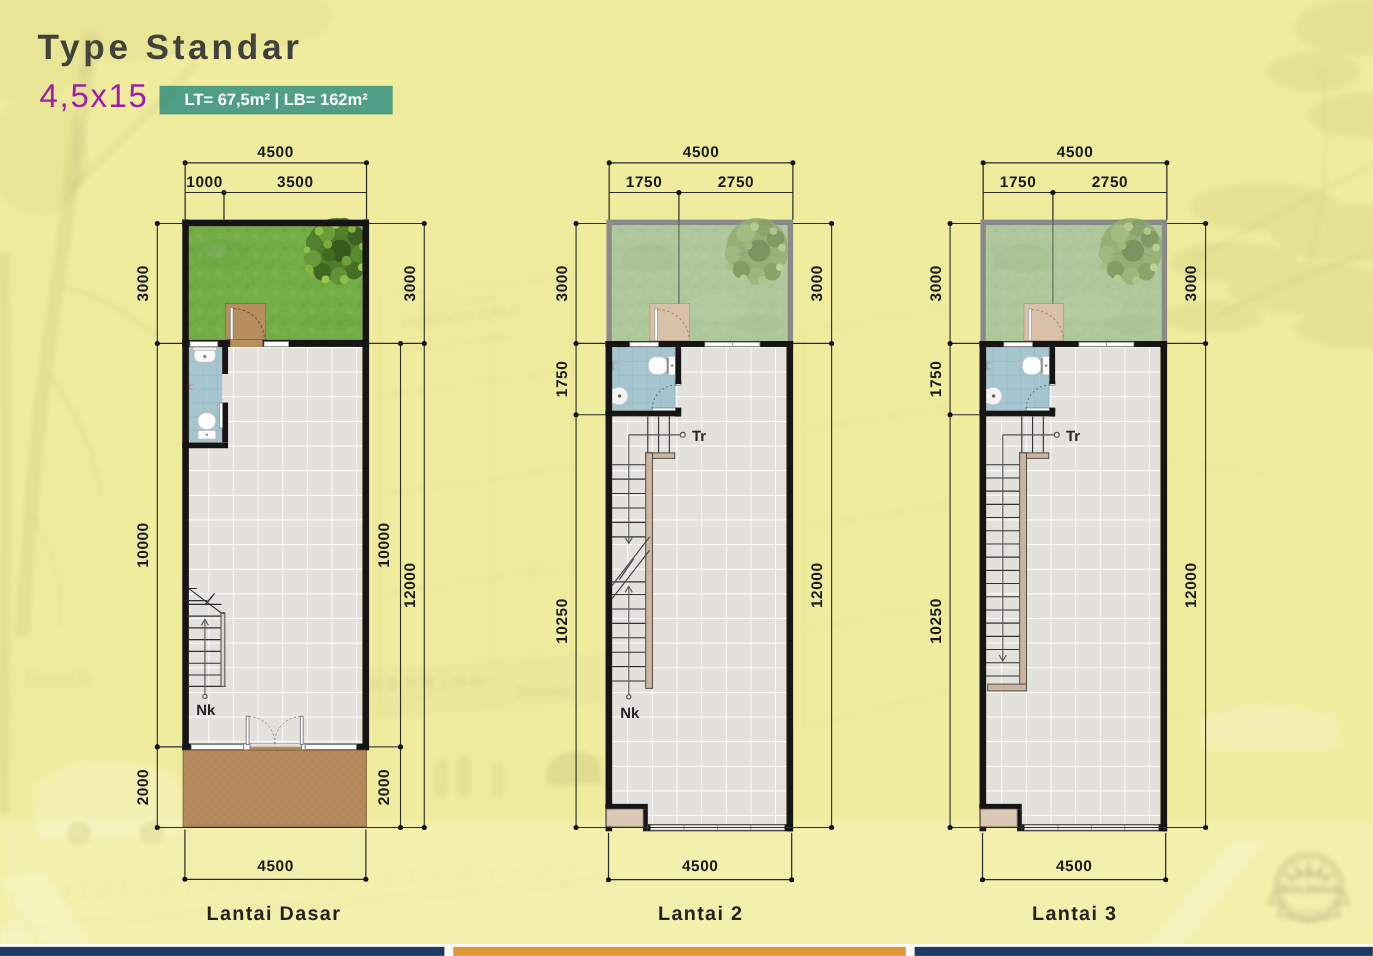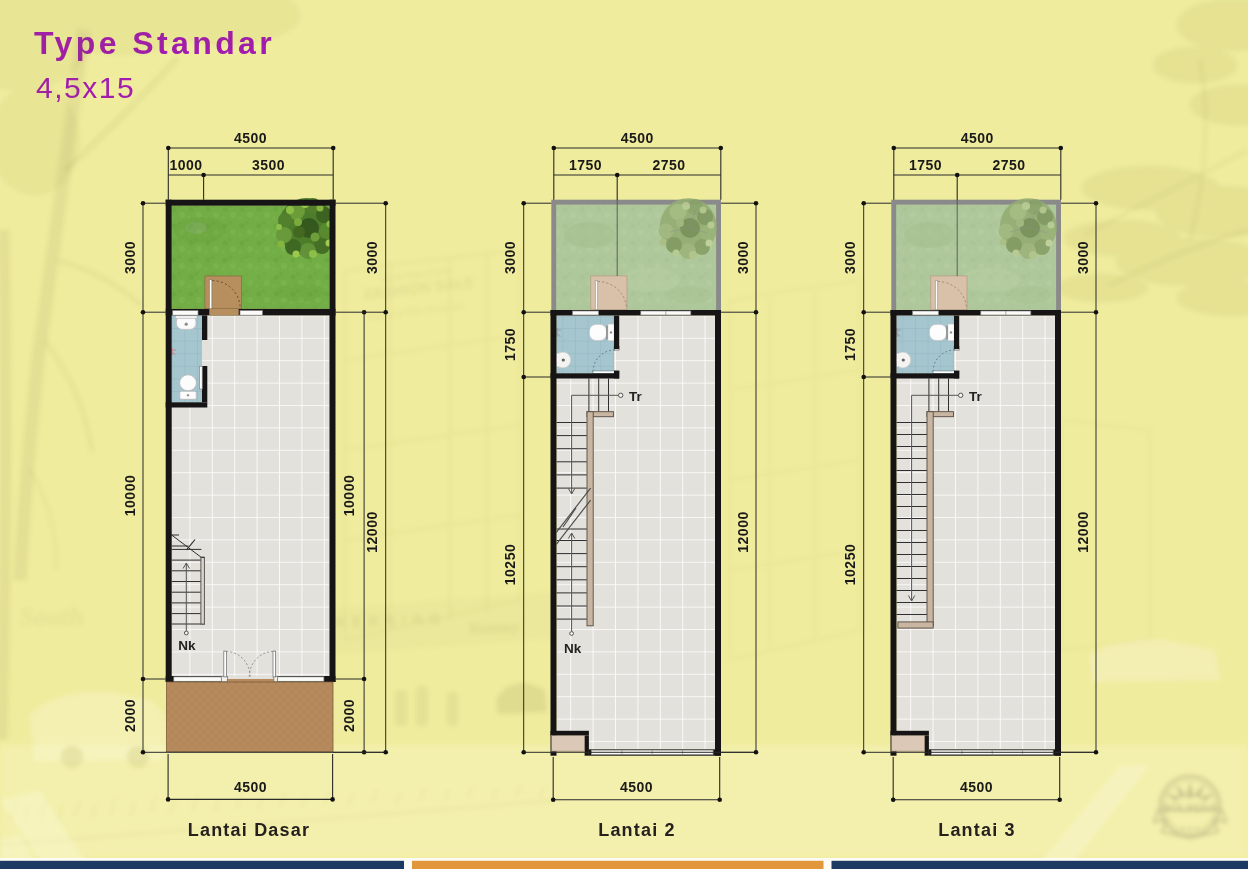"Type Standar" #title { color: #a21caf -> #404040 }
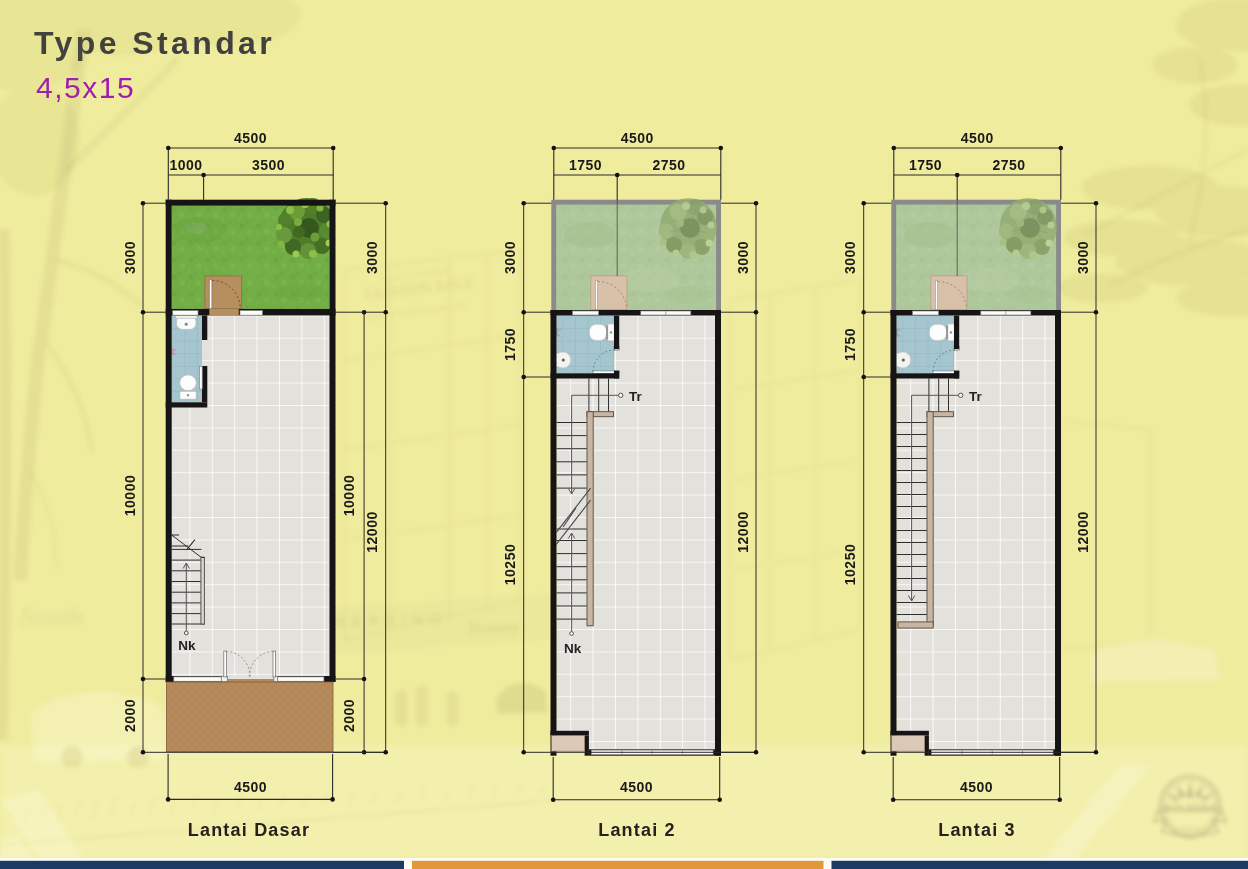"LT= 67,5m² | LB= 162m²" div { html: none -> <div>LT= 67,5m² | LB= 162m²</div> }
